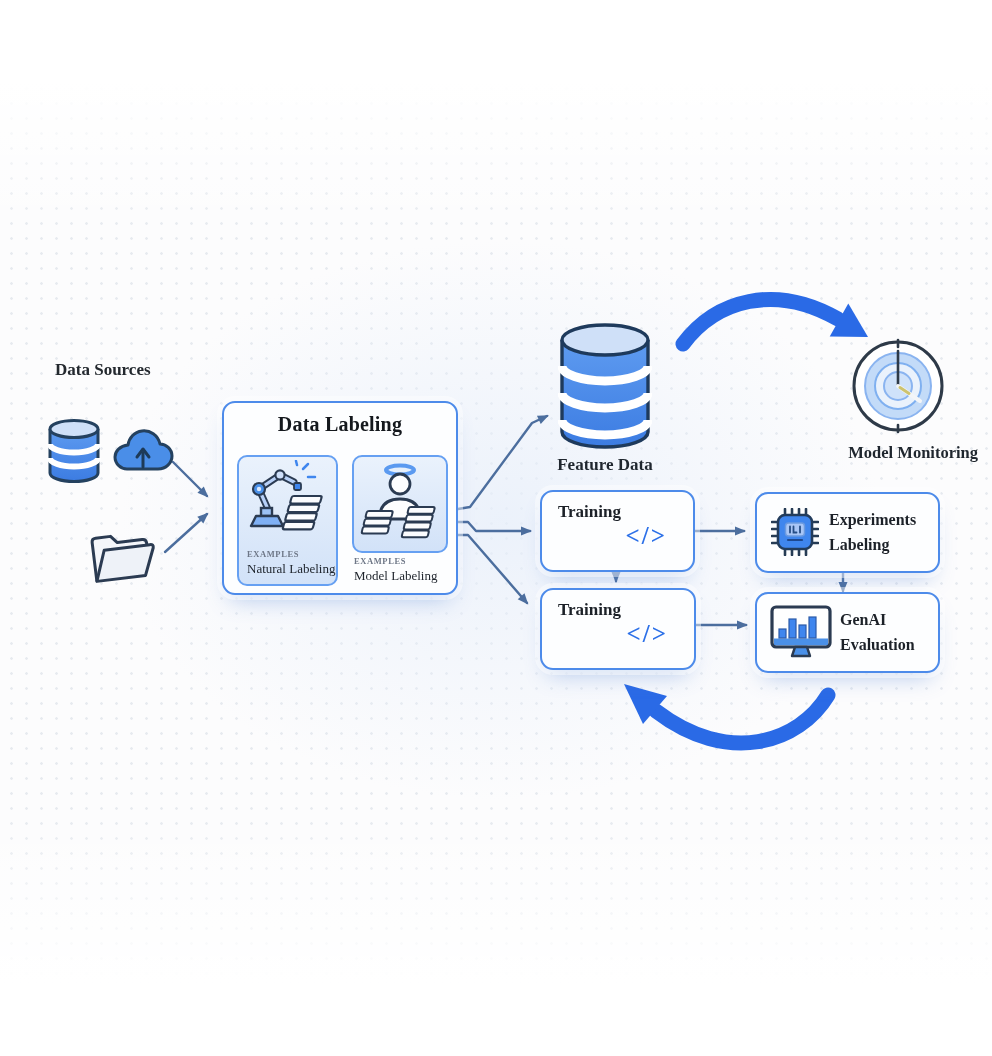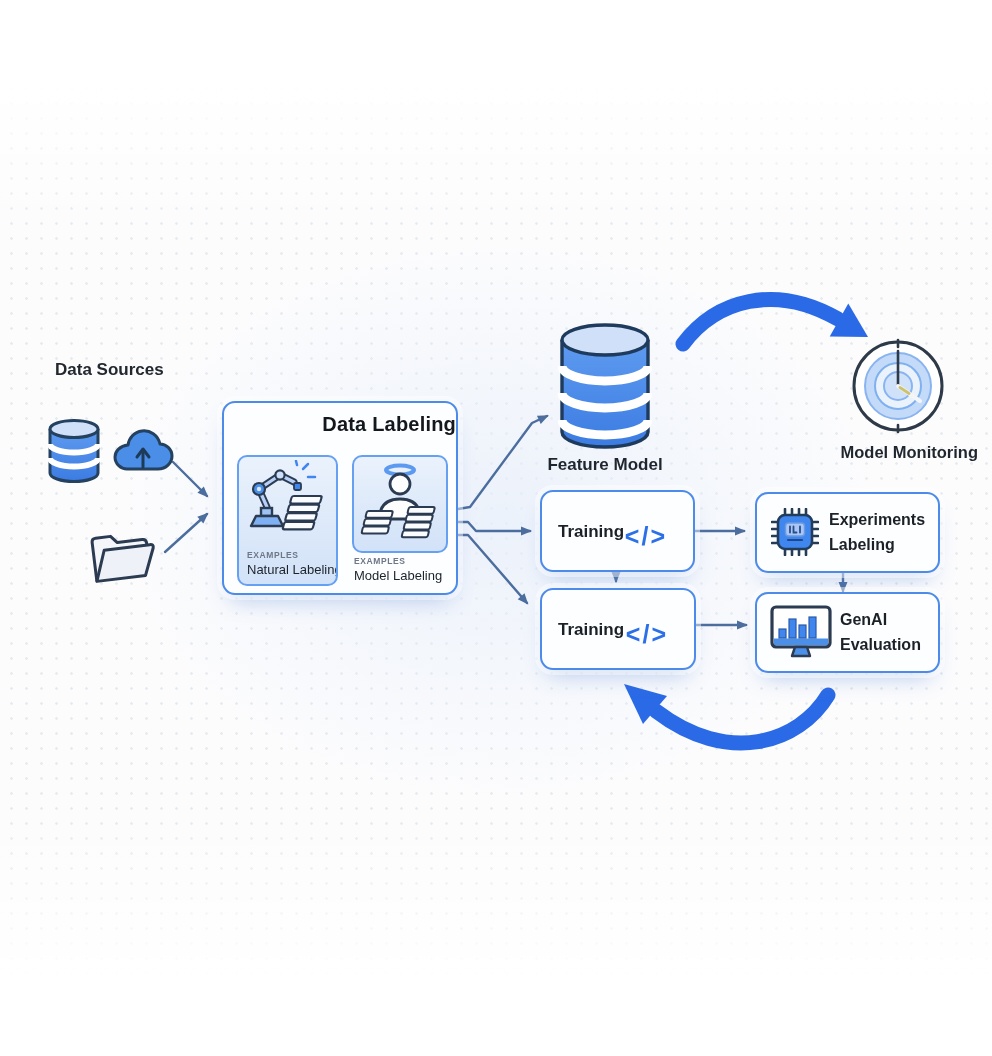"Data Sources" .canvas { font-family: Liberation Sans, sans-serif -> Liberation Serif, serif }
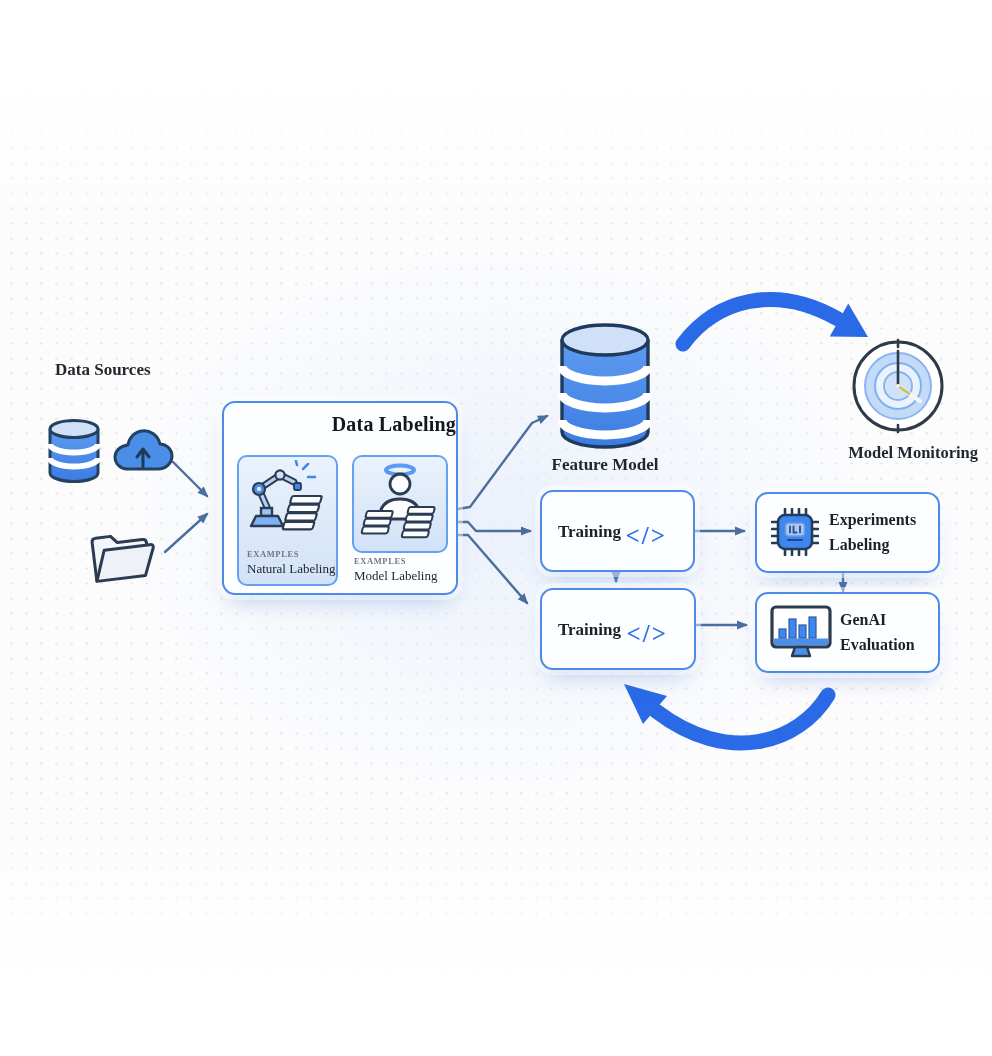"Data Labeling" .dl-title { text-align: right -> center }
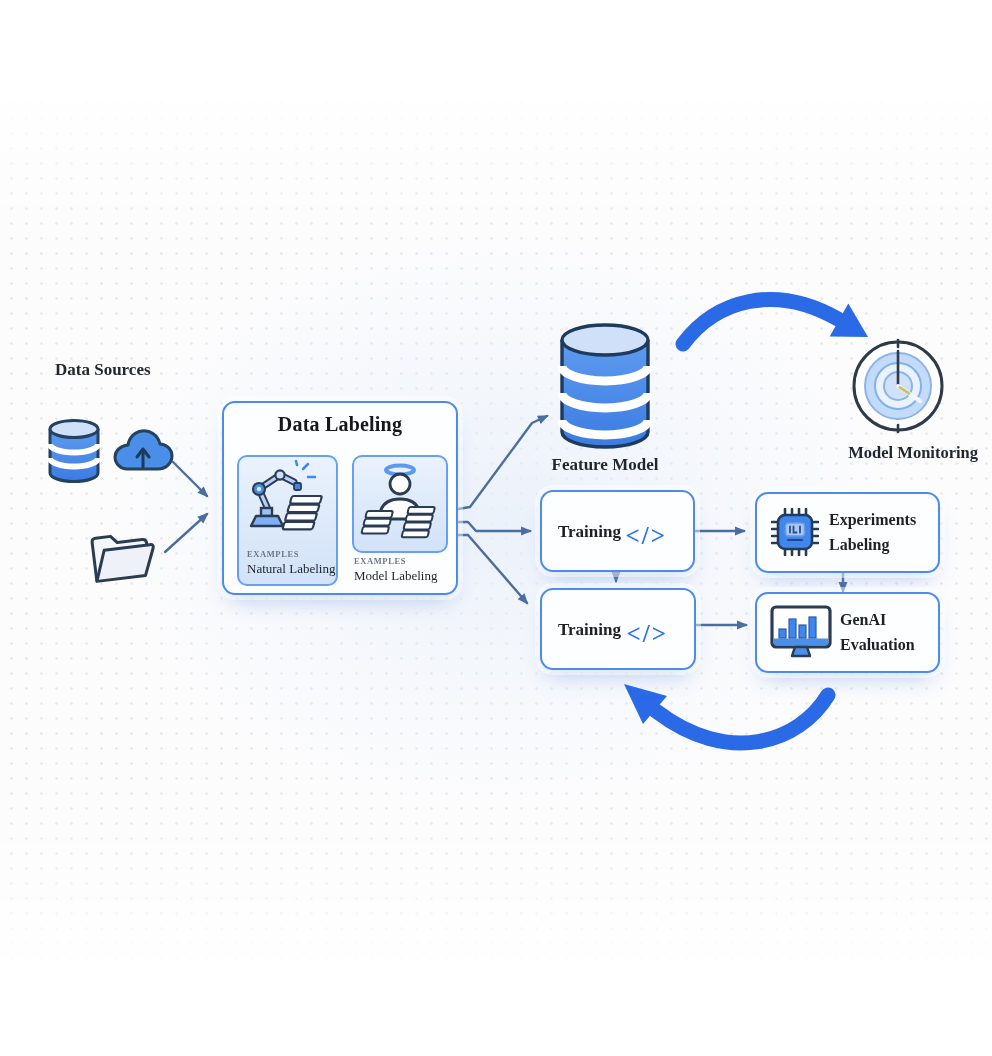"Feature Model" div.abs { text: Model -> Data }
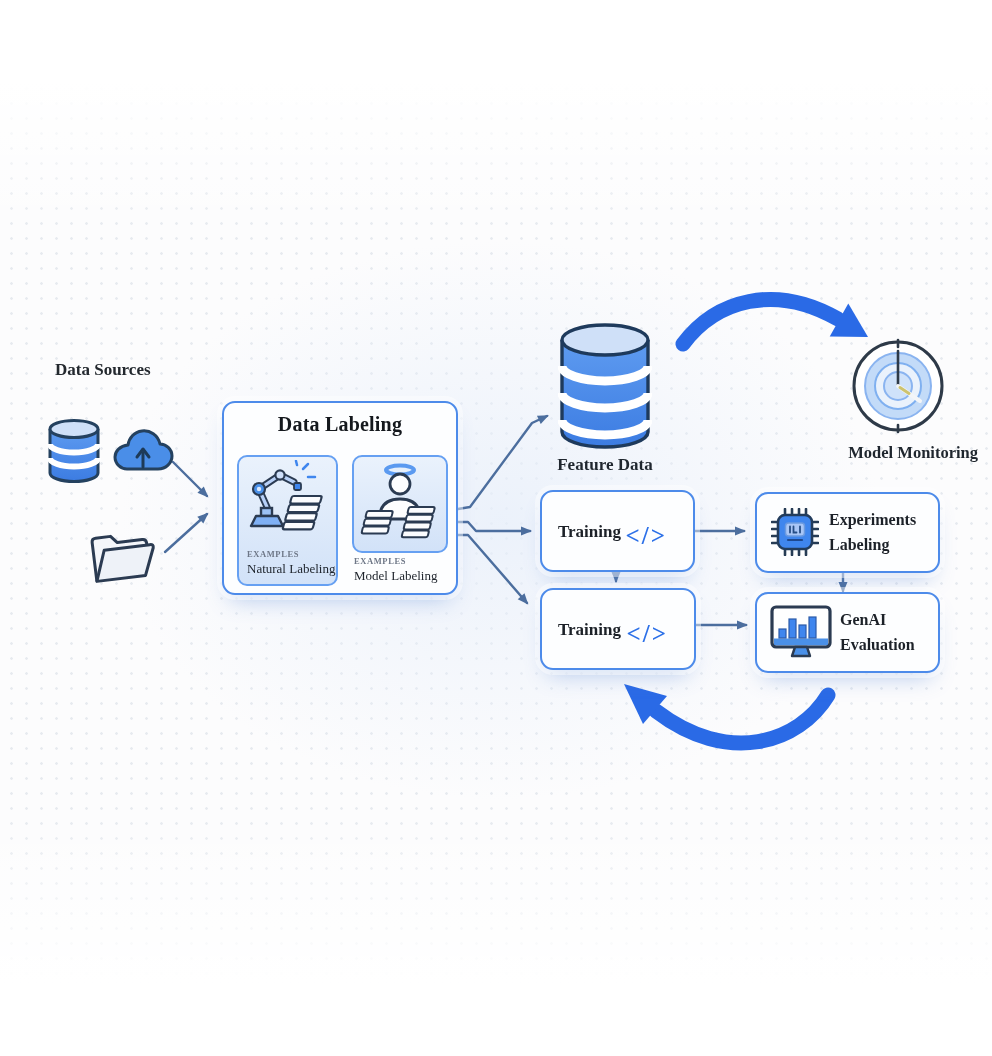"Training" .train-label { margin-top: 20px -> none }
